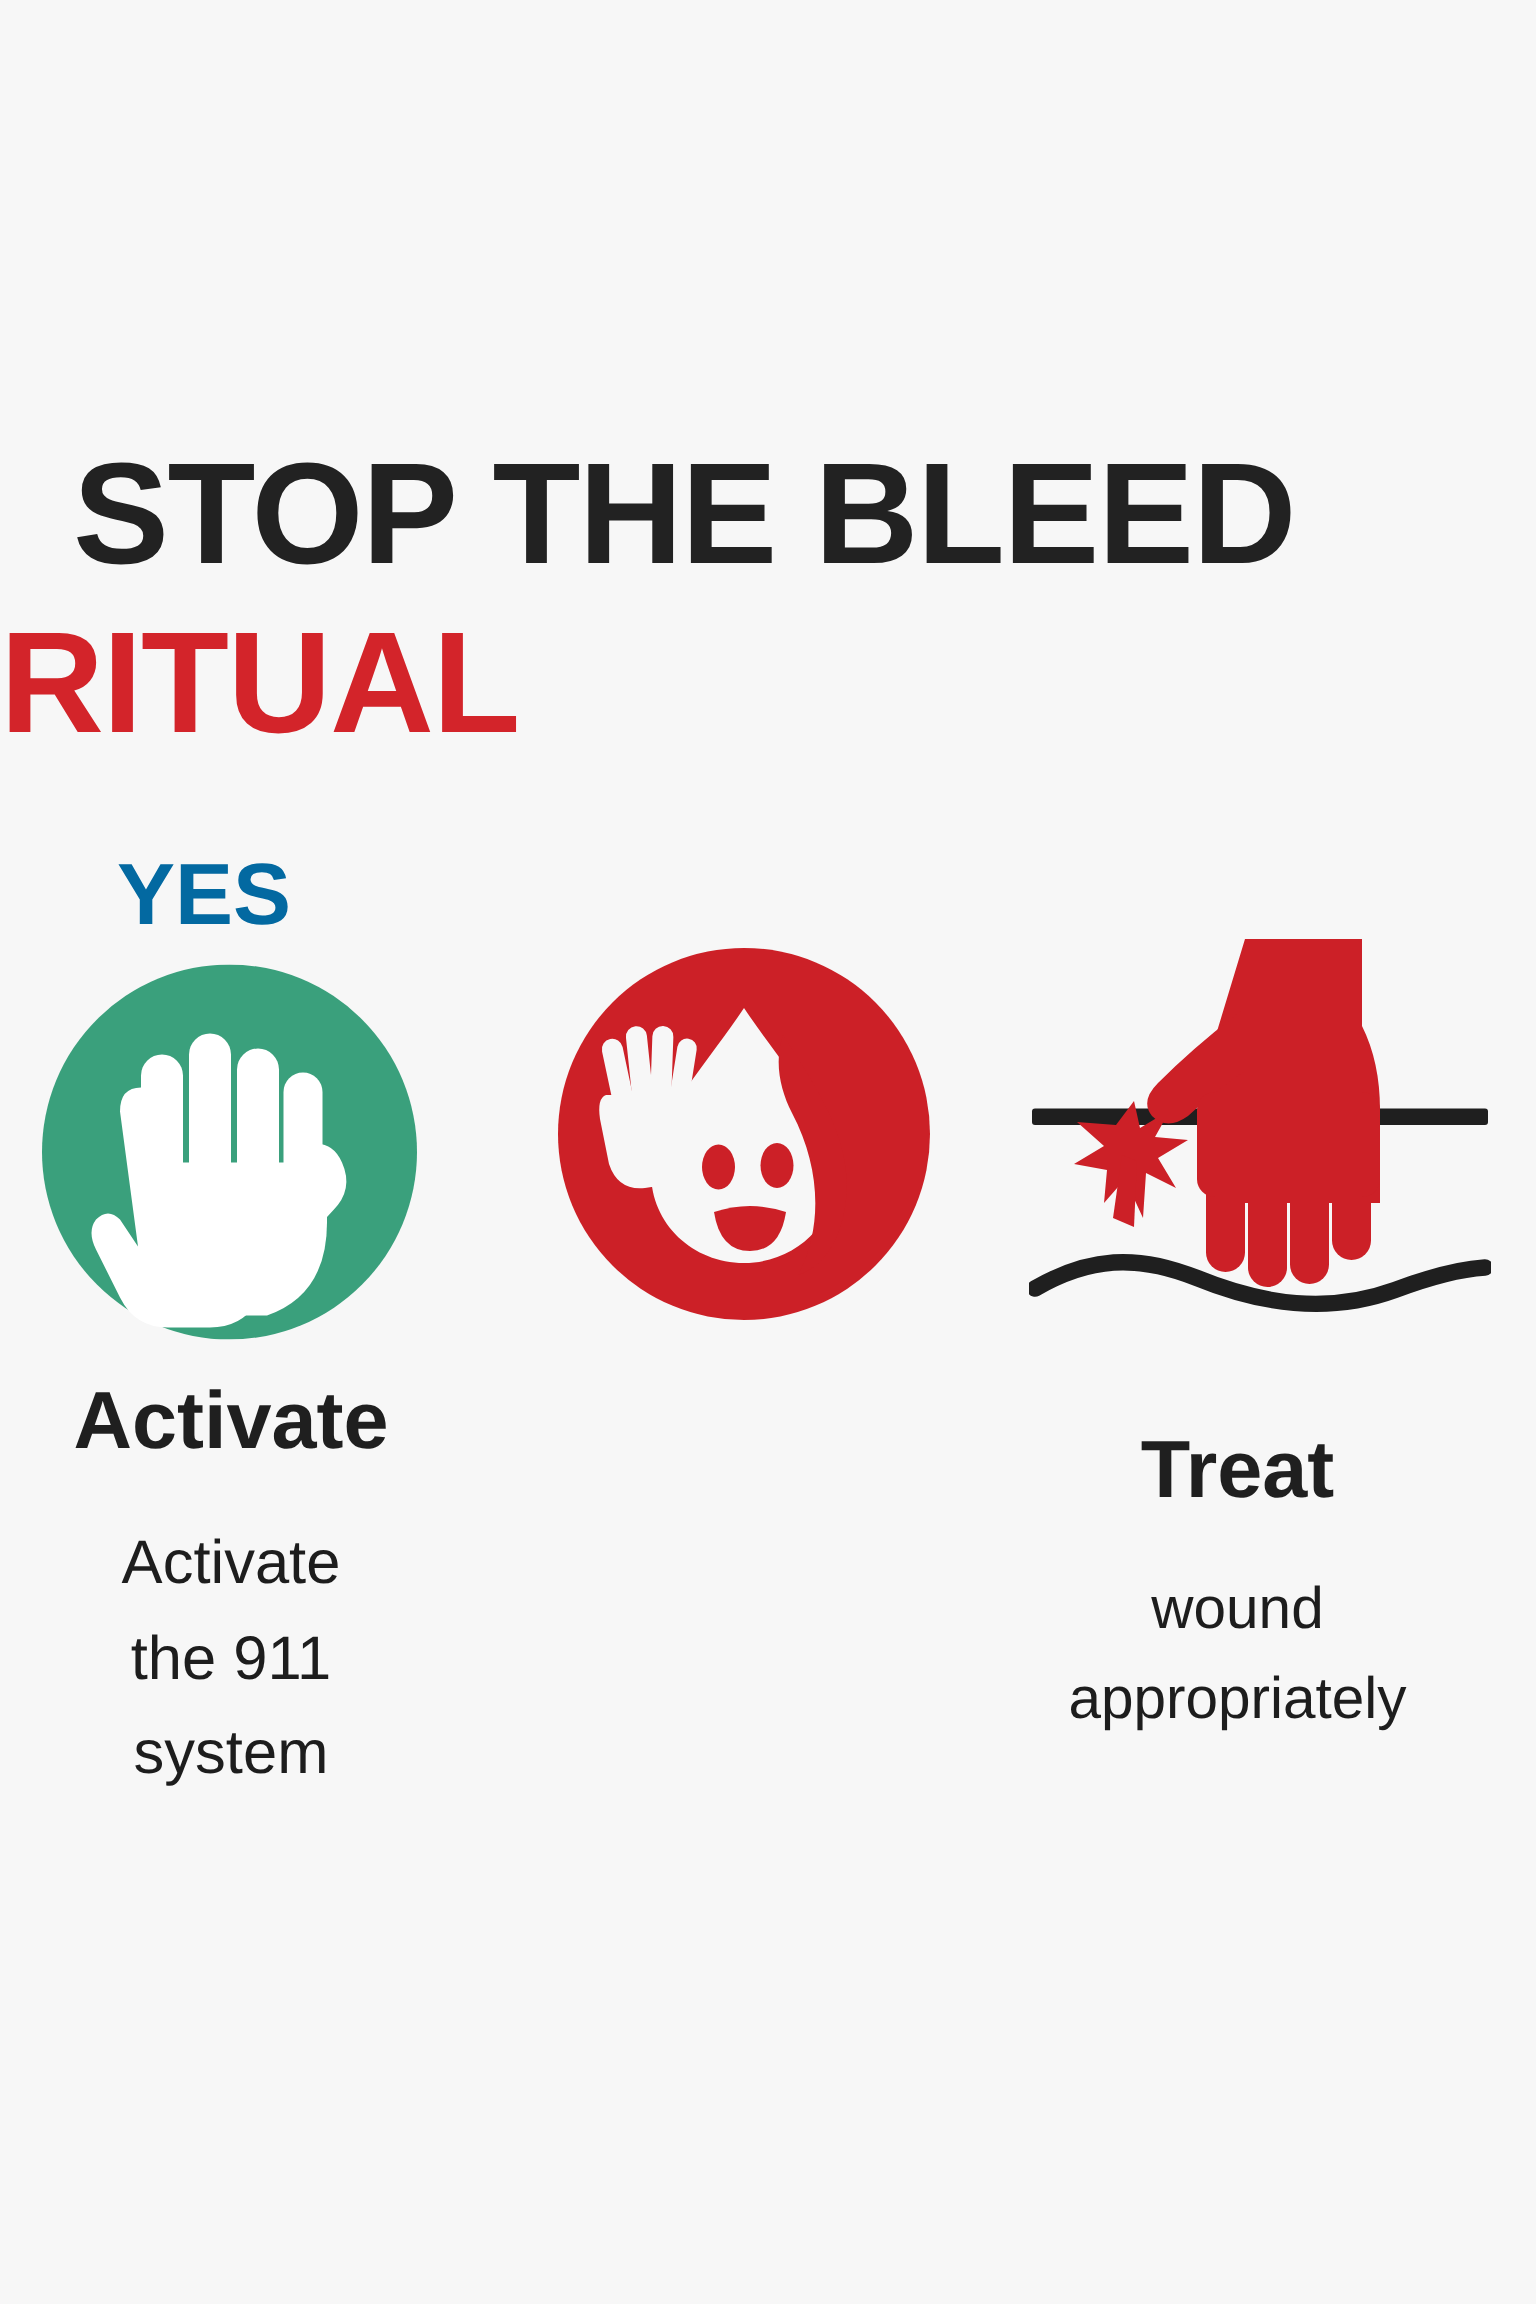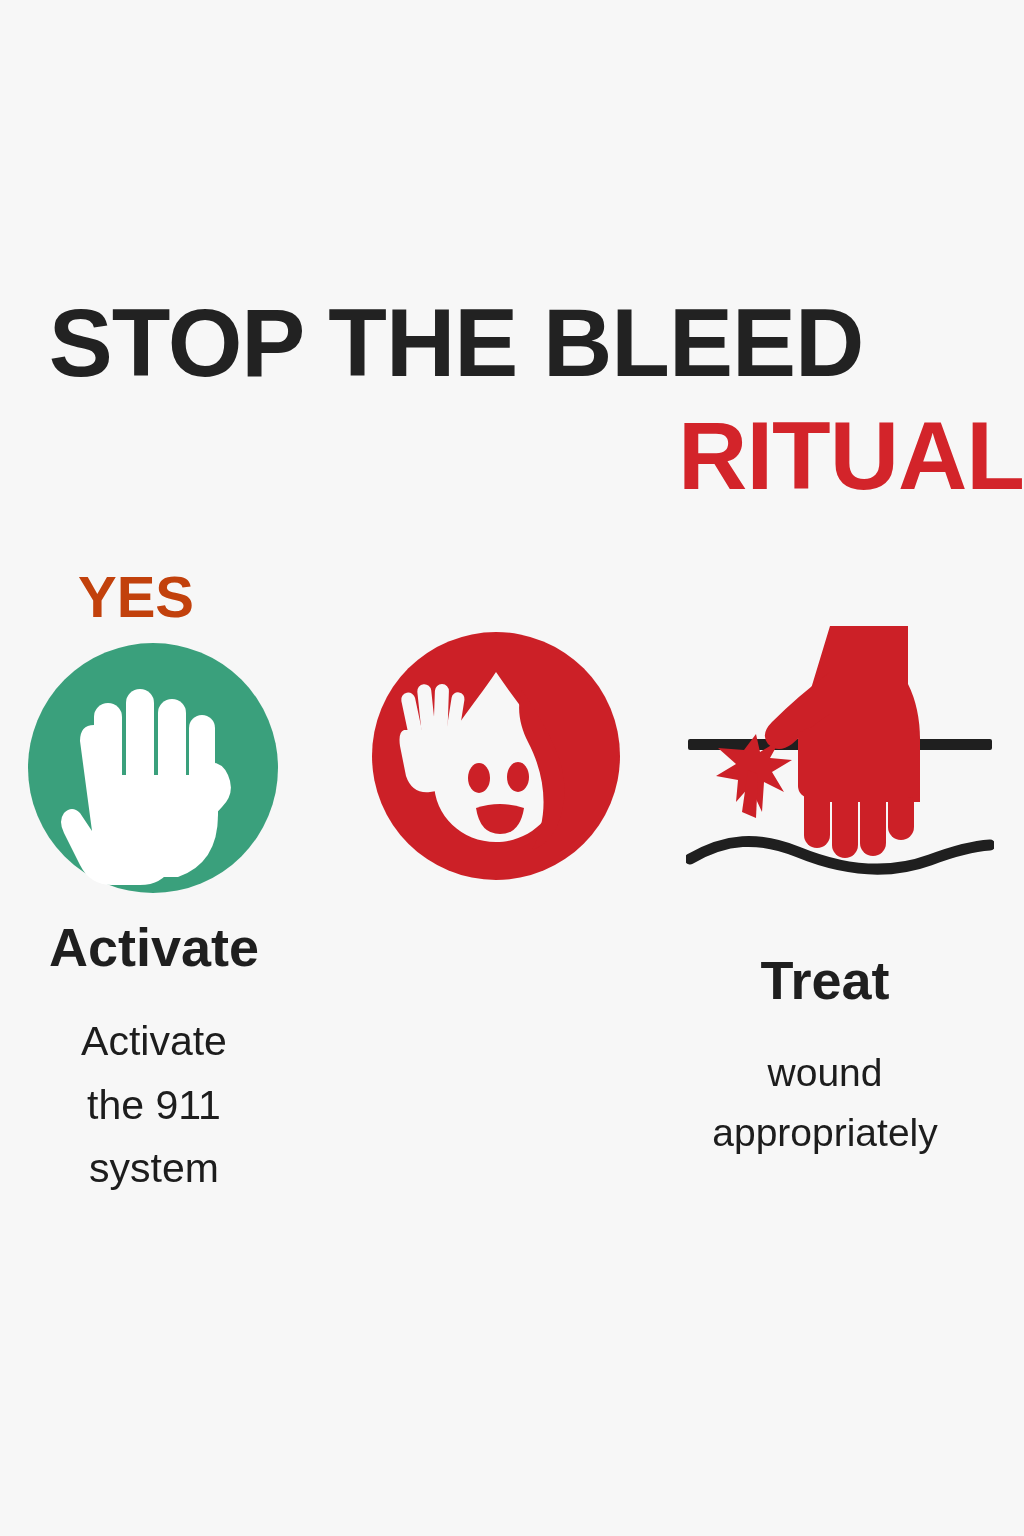"RITUAL" .title-sub { text-align: right -> left }
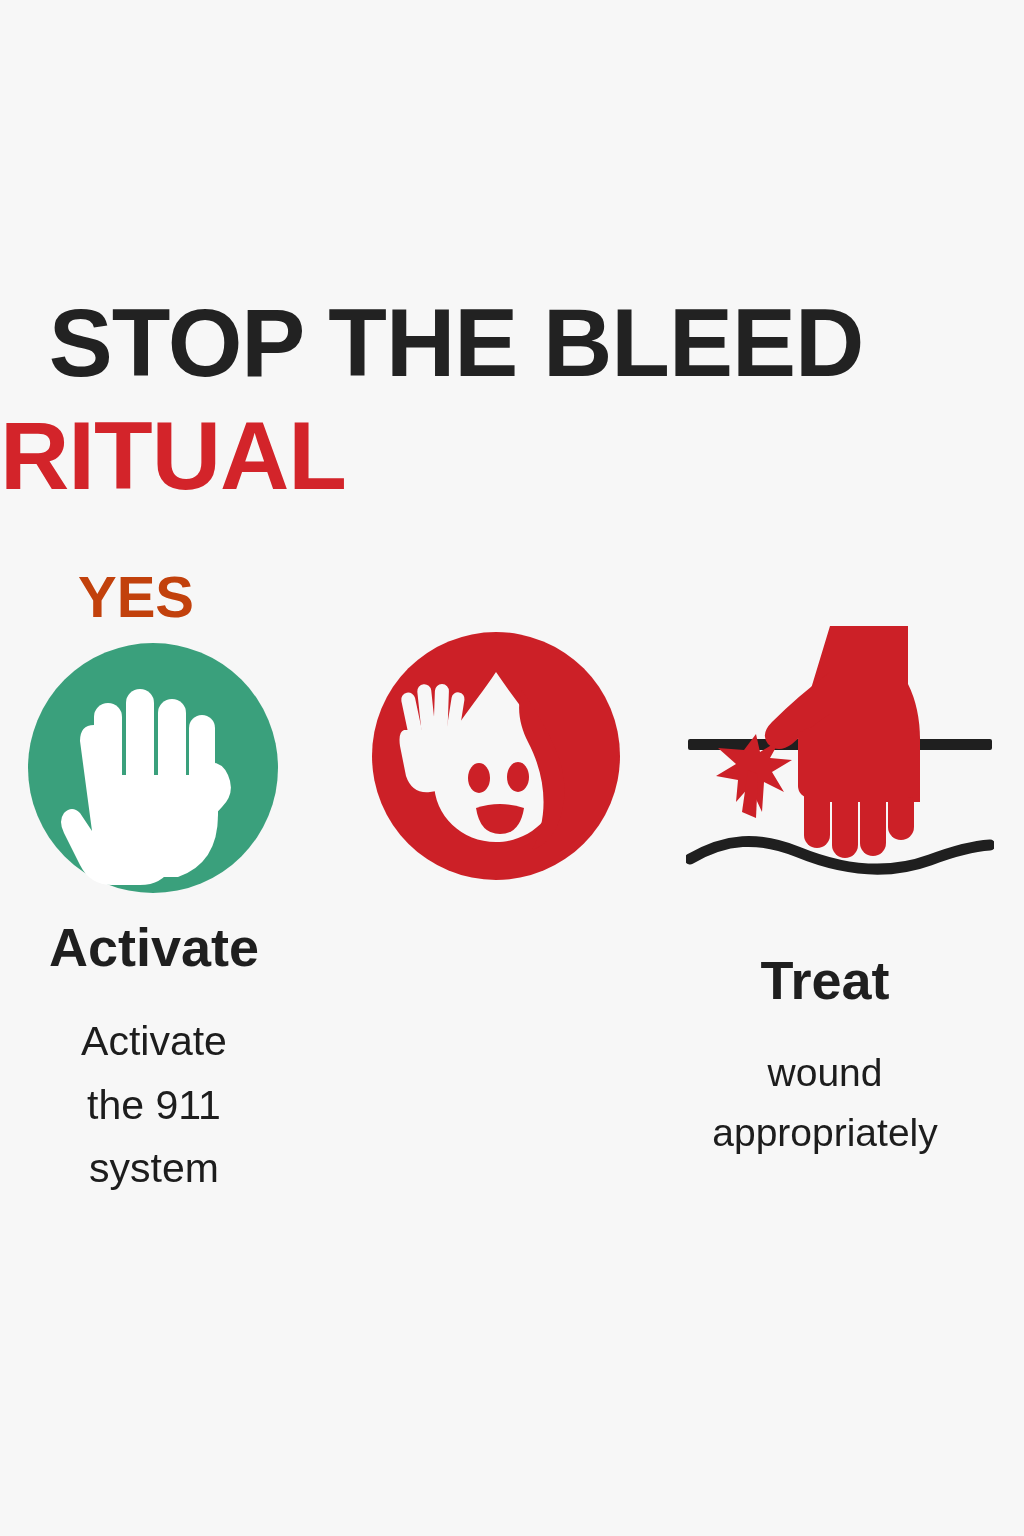"YES" .yes-label { color: #c2410c -> #0369a1 }
